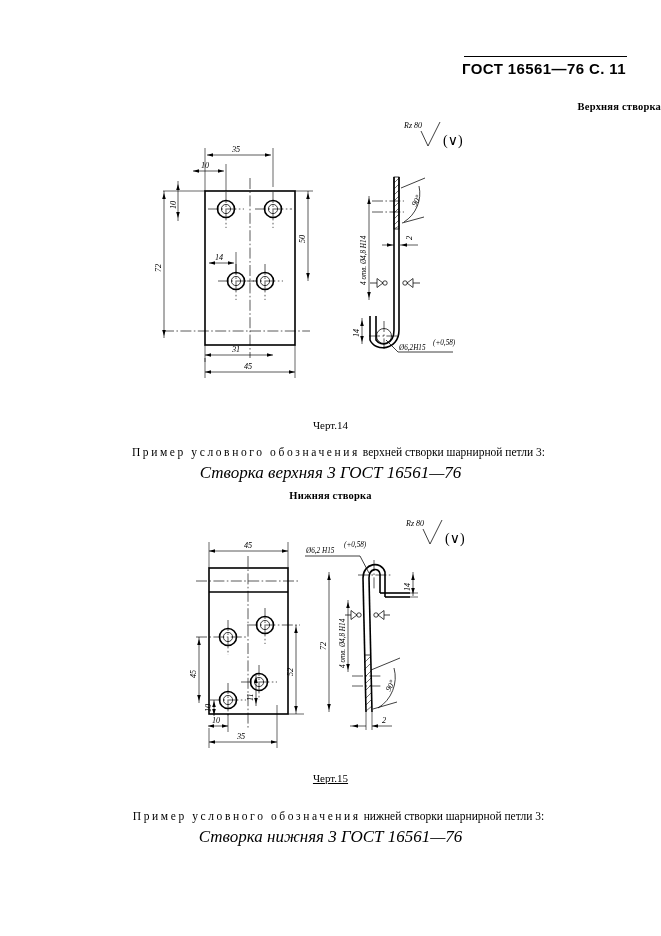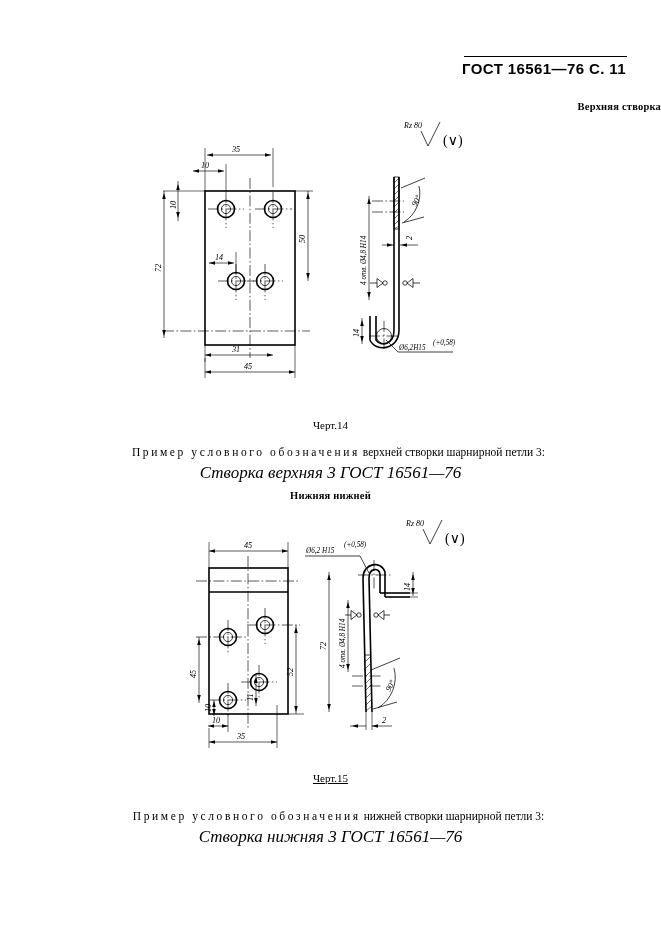"Нижняя нижней" div.sect-title { text: нижней -> створка }
